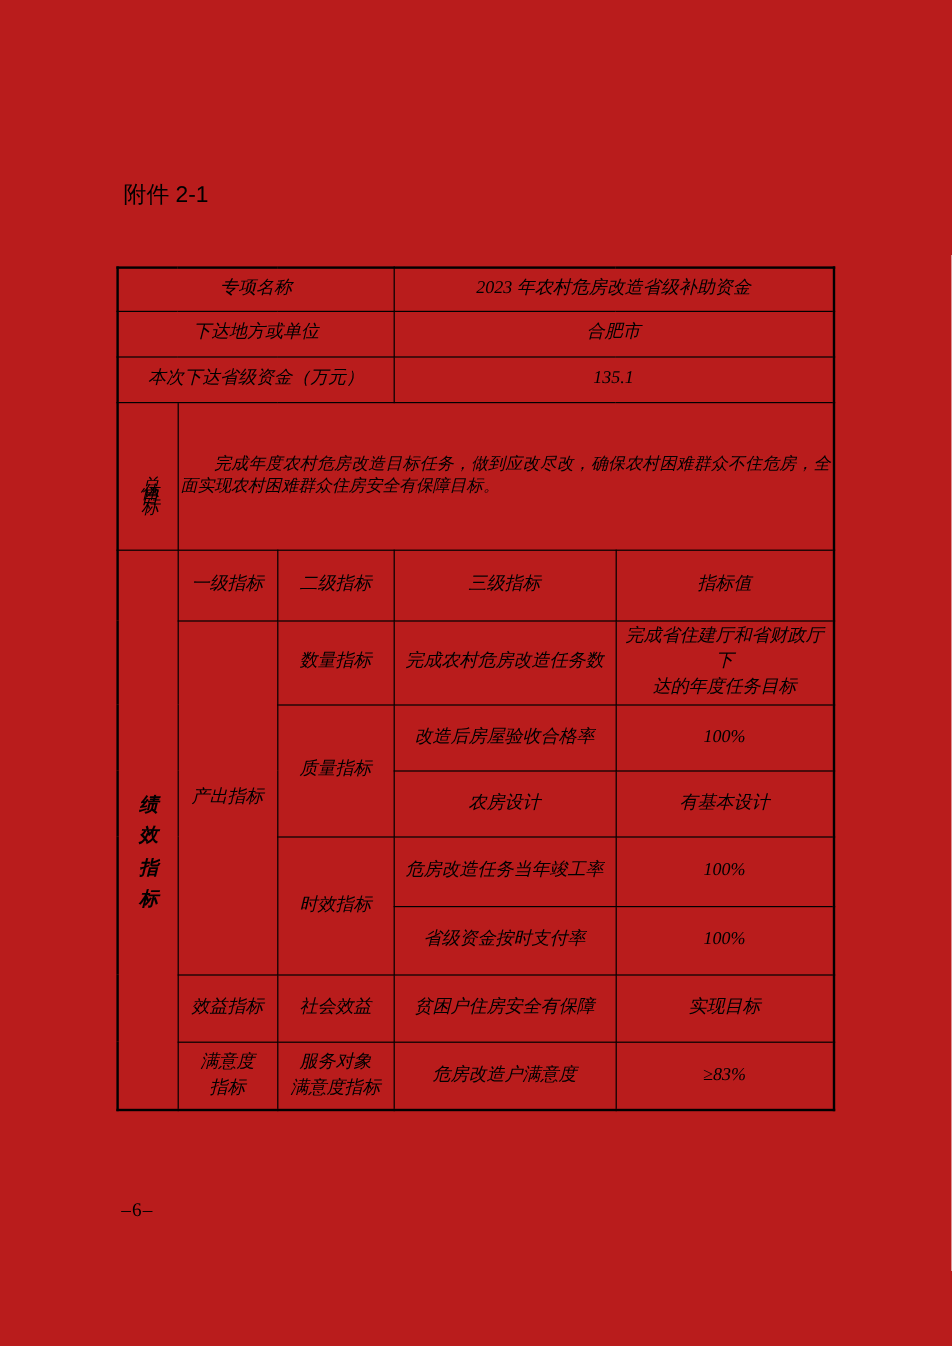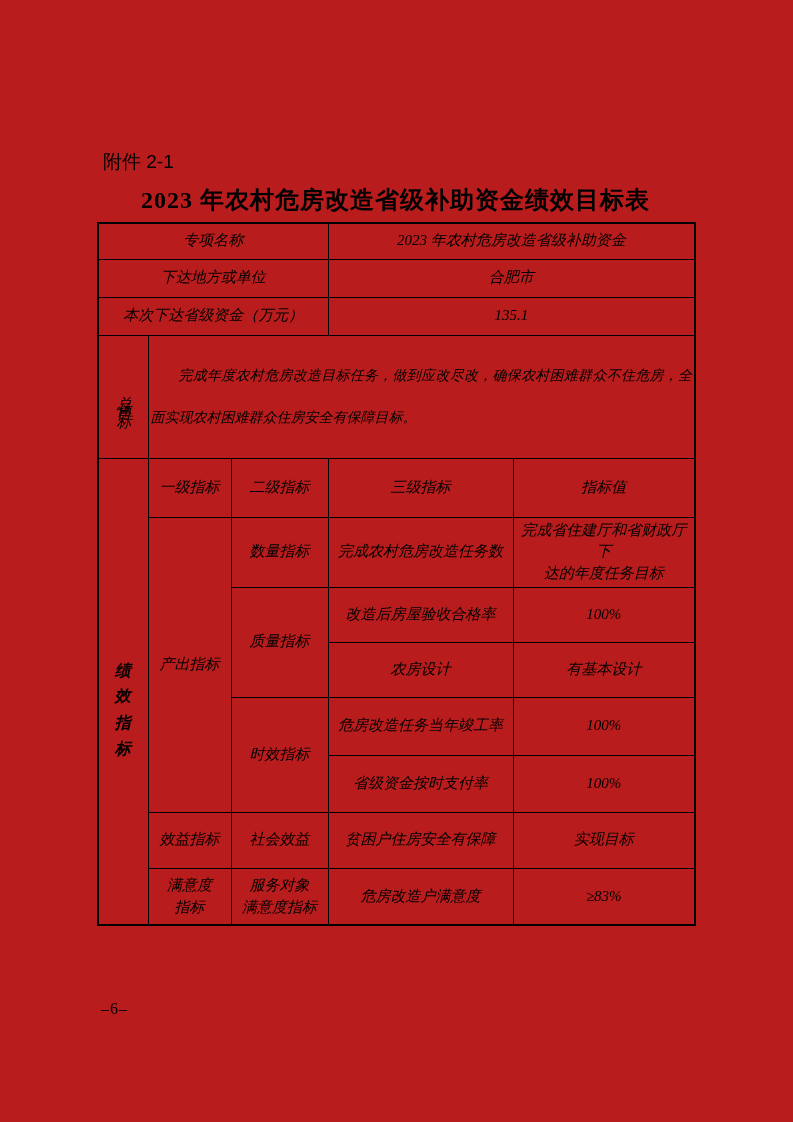"2023 年农村危房改造省级补助资金绩效目标表" h1.doc-title { html: <h1>2023 年农村危房改造省级补助资金绩效目标表</h1> -> none }
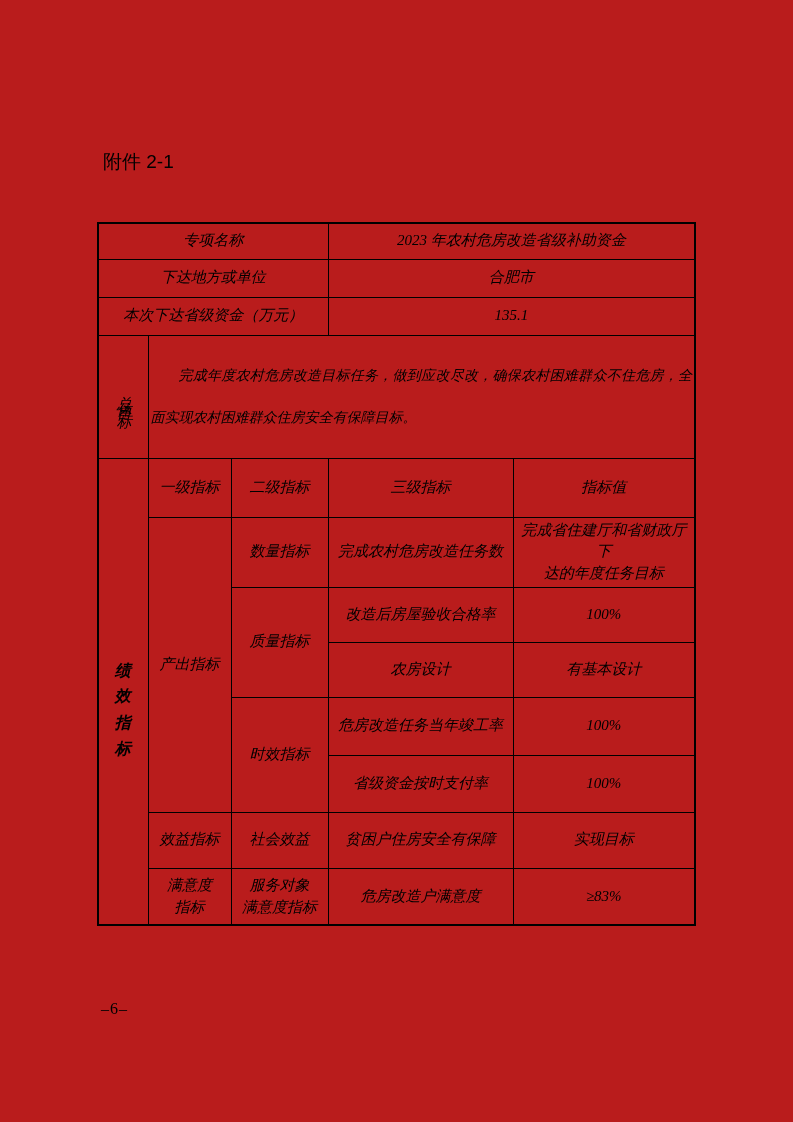"完成年度农村危房改造目标任务，做到应改尽改，确保农村困难群众不住危房，全面实现农" .goal-text { line-height: 42px -> 18px }
